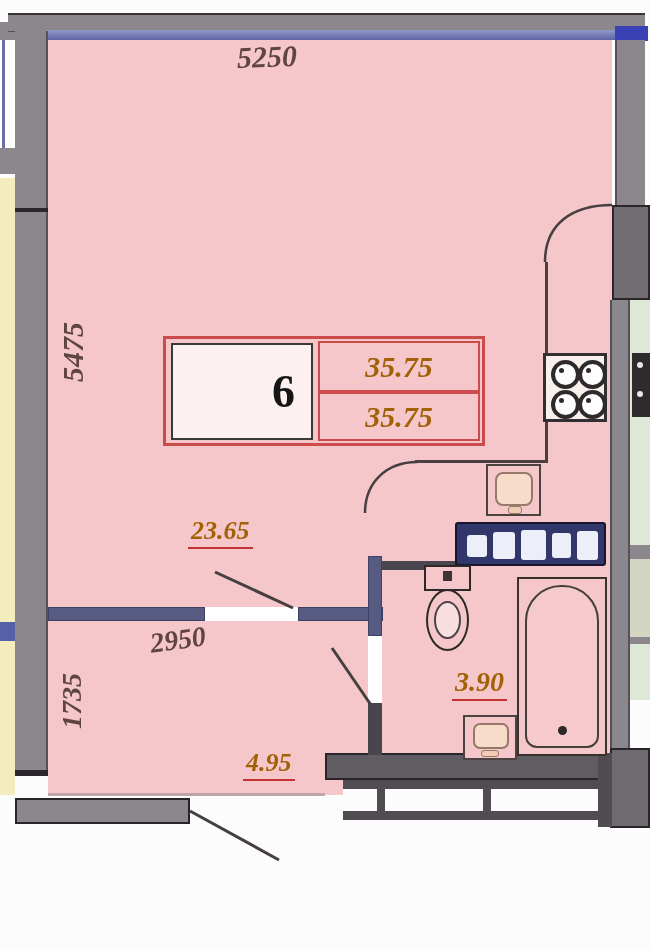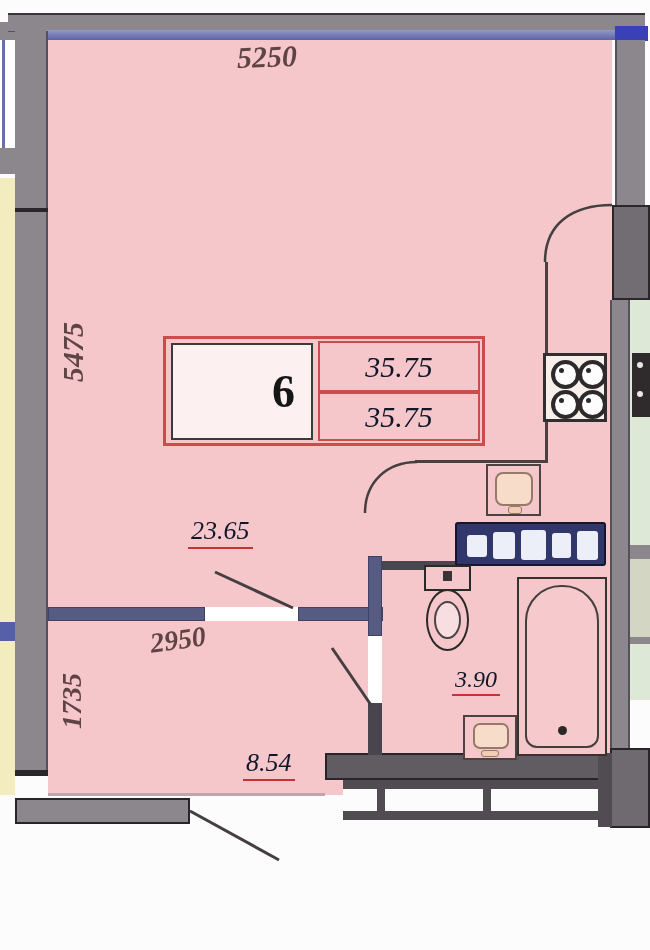"35.75" .red { color: #0f172a -> #a16207; font-weight: normal -> bold }
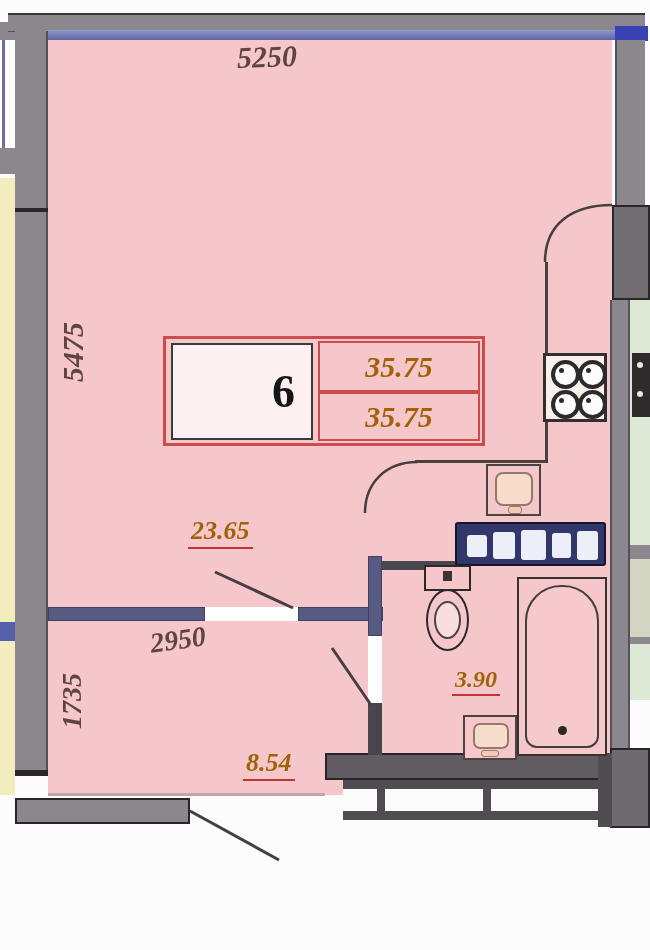"3.90" span.red { font-size: 24px -> 28px }
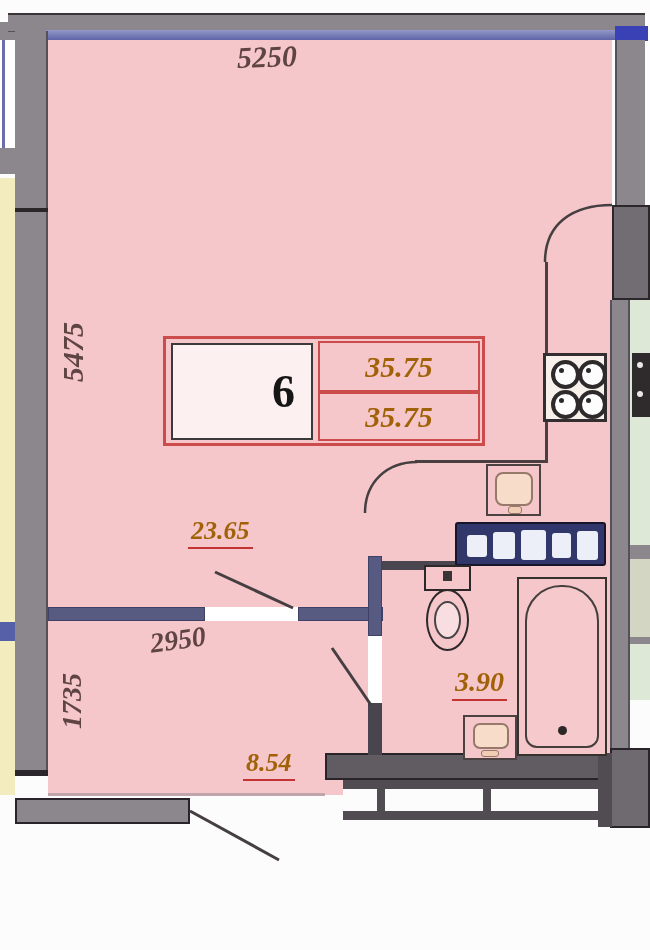"8.54" span.red { text: 8.54 -> 4.95 }
